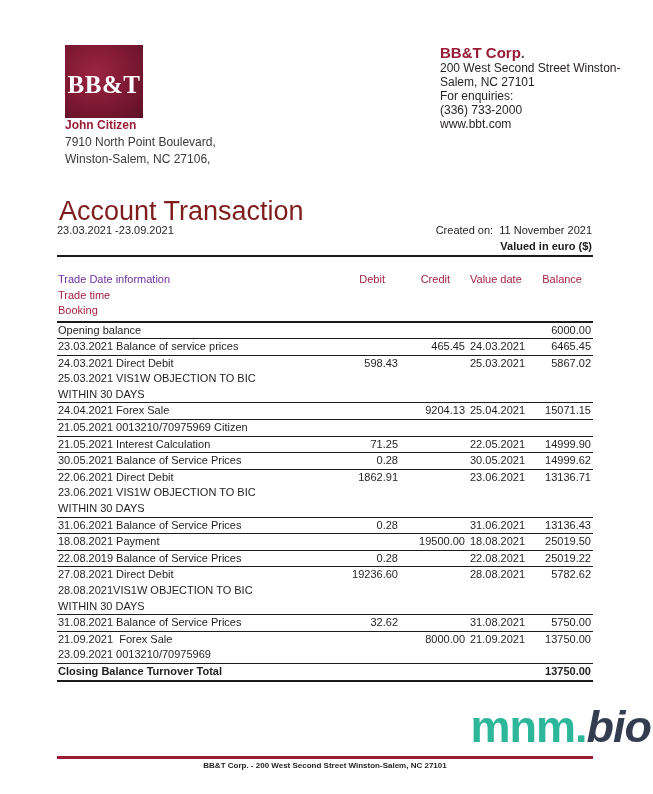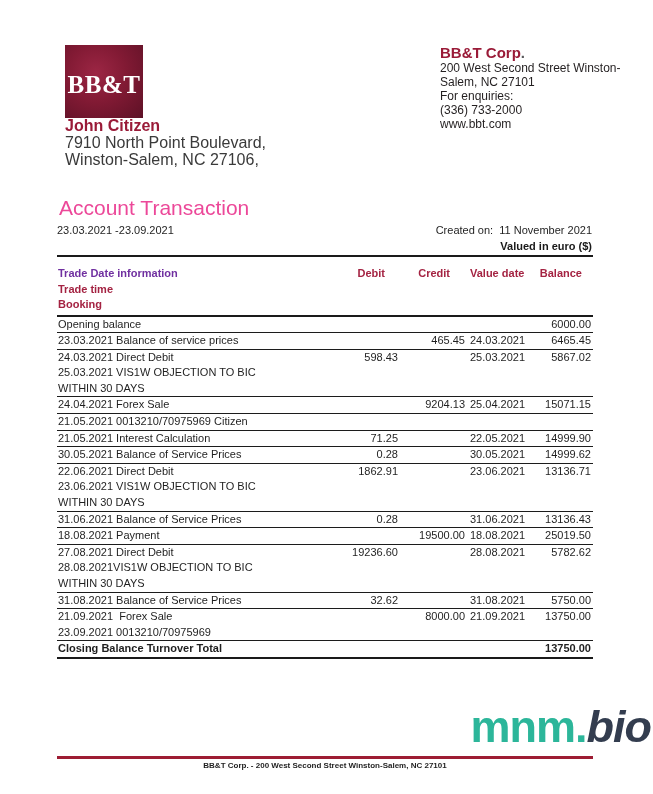"John Citizen" .sender { font-size: 16px -> 12px }
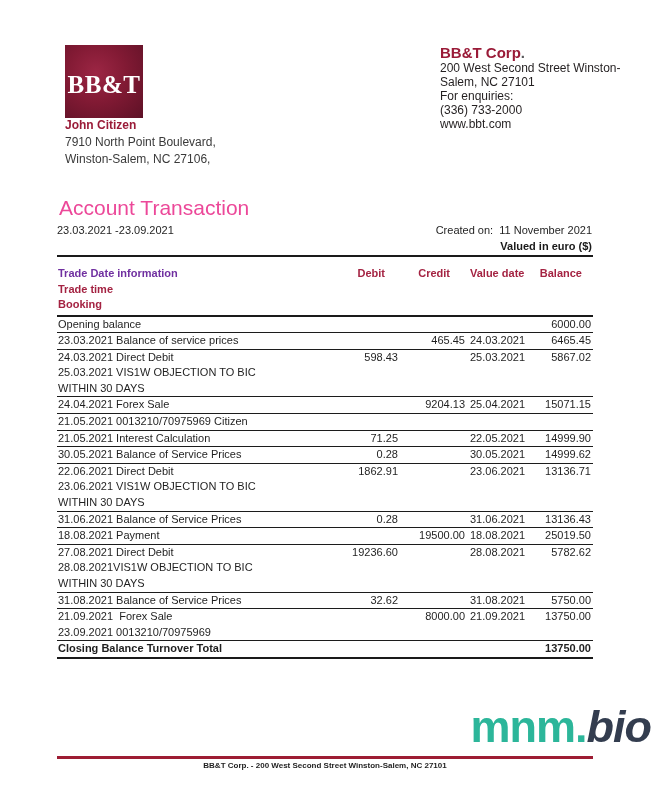"Account Transaction" .title { color: #ec4899 -> #7f1d1d; font-size: 21px -> 27px }
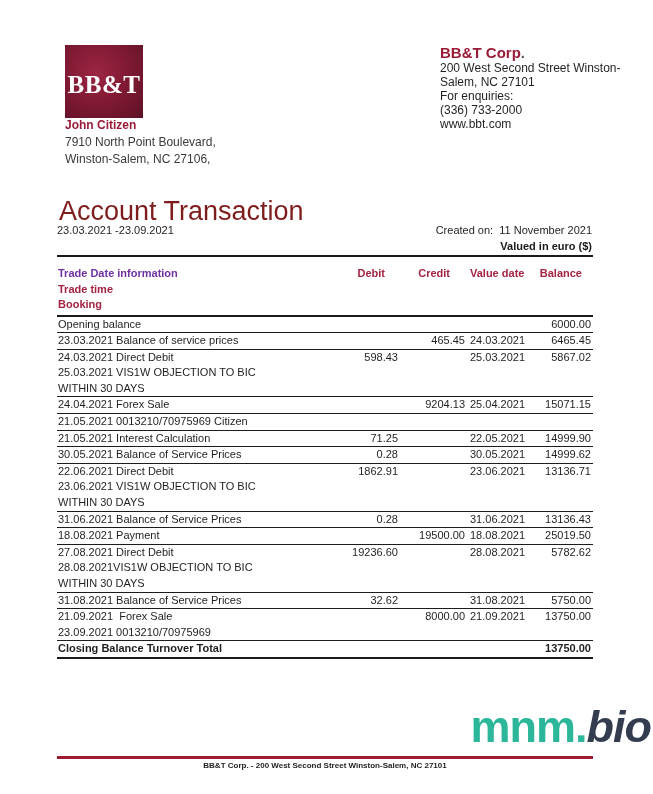"Trade Date information" .txn-table th { font-weight: bold -> normal; padding: 9px 0 2px 1px -> 15px 0 2px 1px }
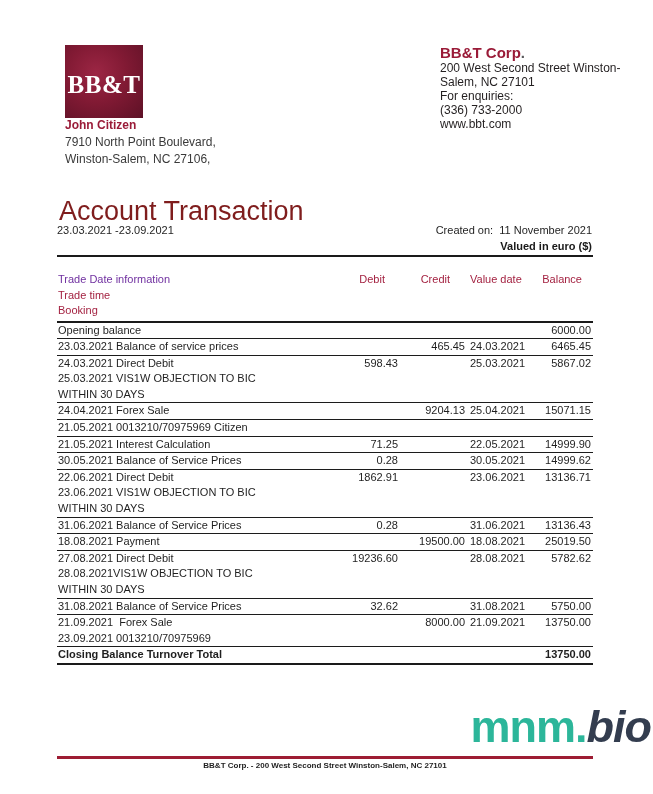"22.08.2019 Balance of Service Prices" tr { html: none -> <tr> <td> <div>22.08.2019 Balance of Service Prices</div> </td> <td>0.28</td> <td></td> <td>22.08.2021</td> <td>25019.22</td> </tr> }
